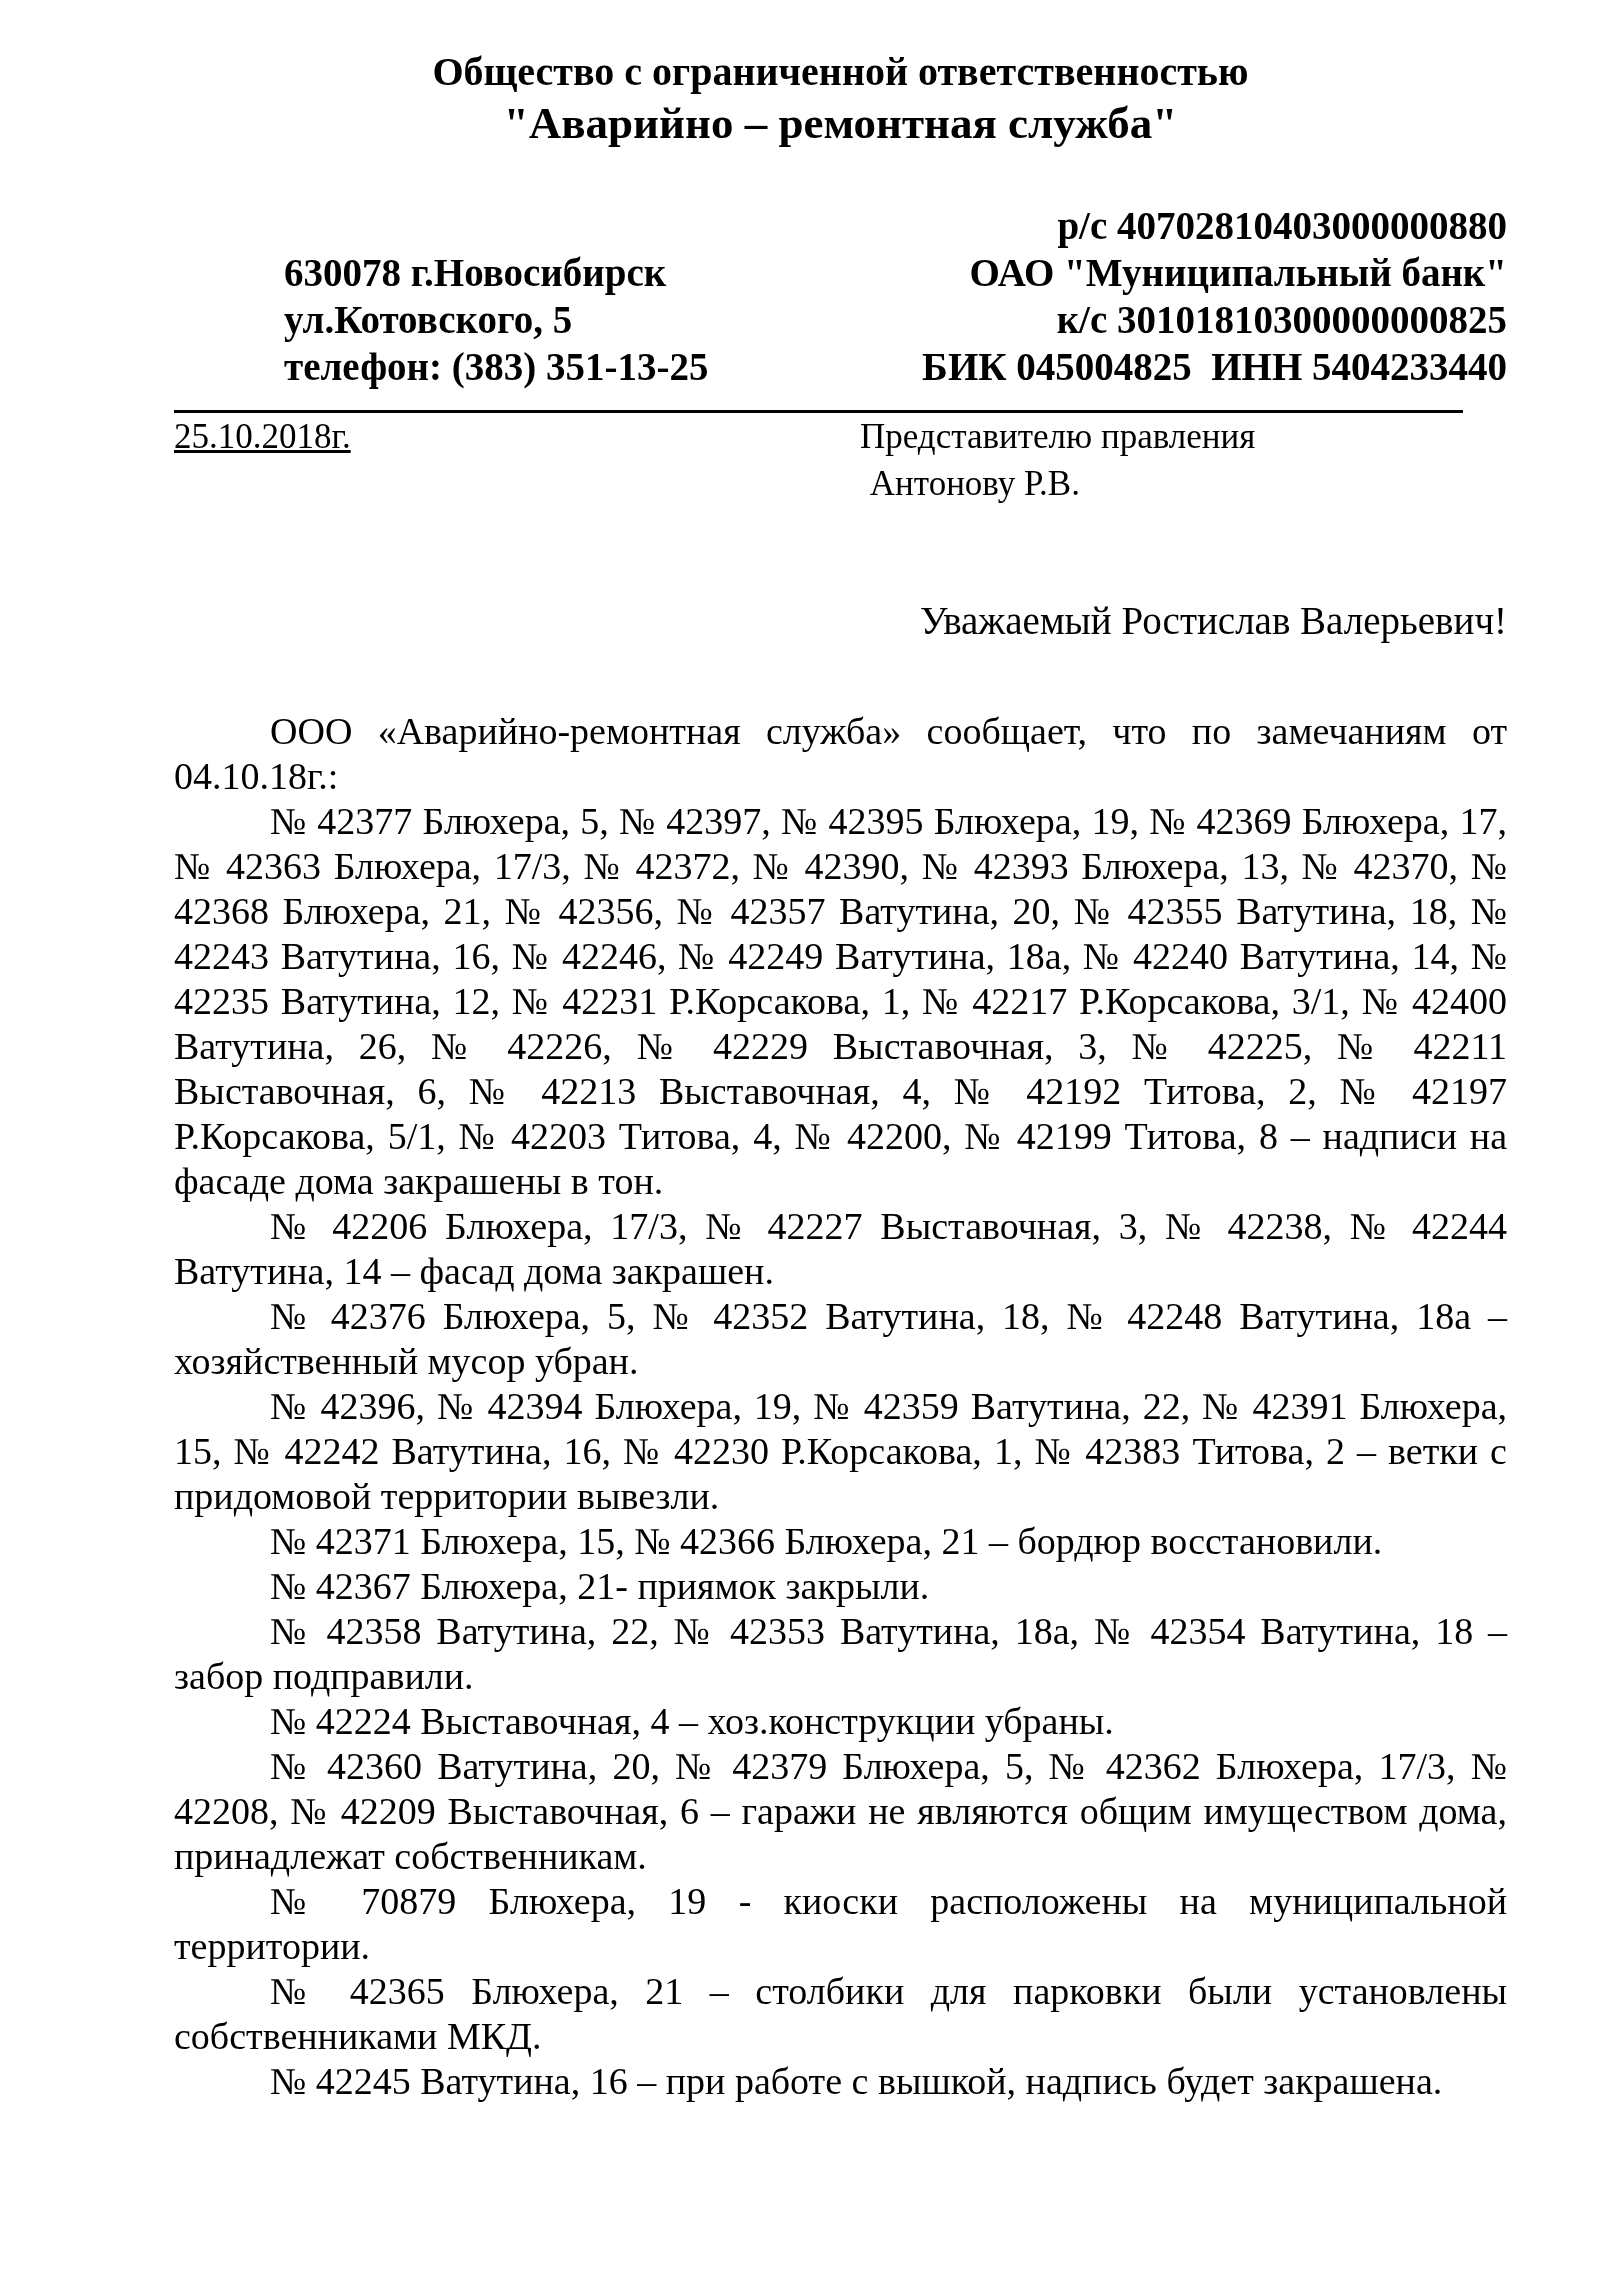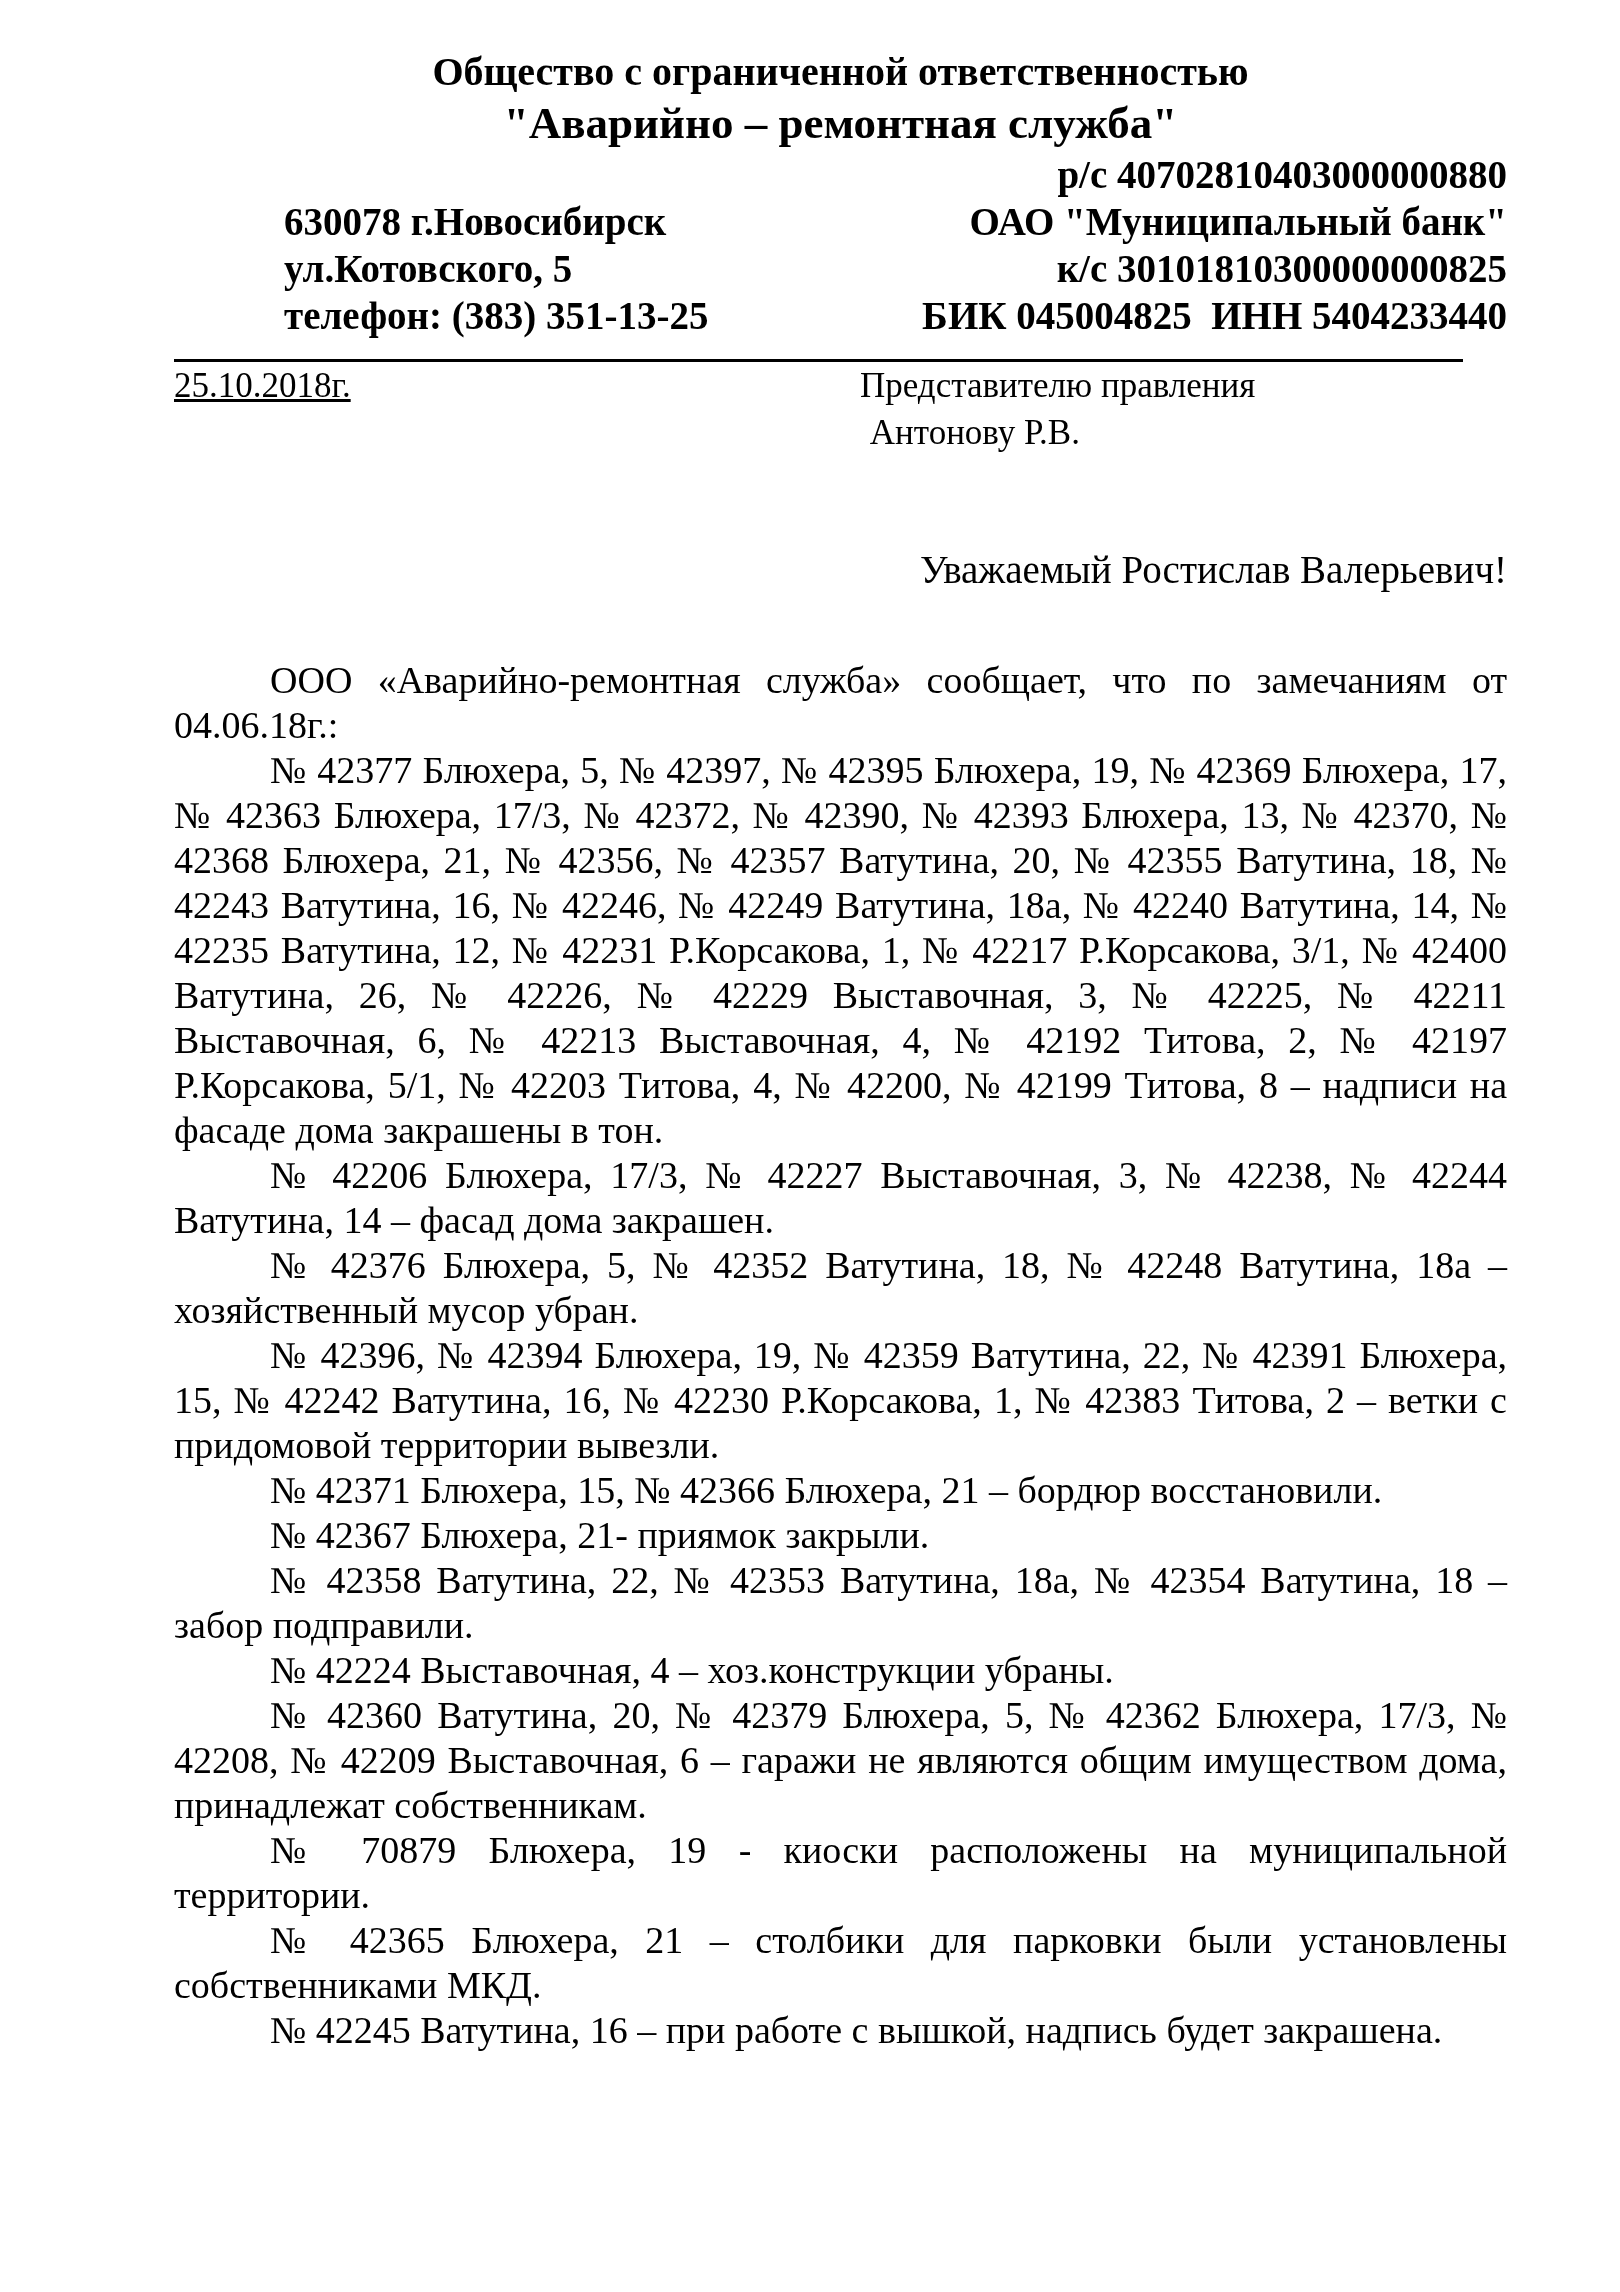"Общество с ограниченной ответственностью" .org-header { margin-bottom: none -> 51px }
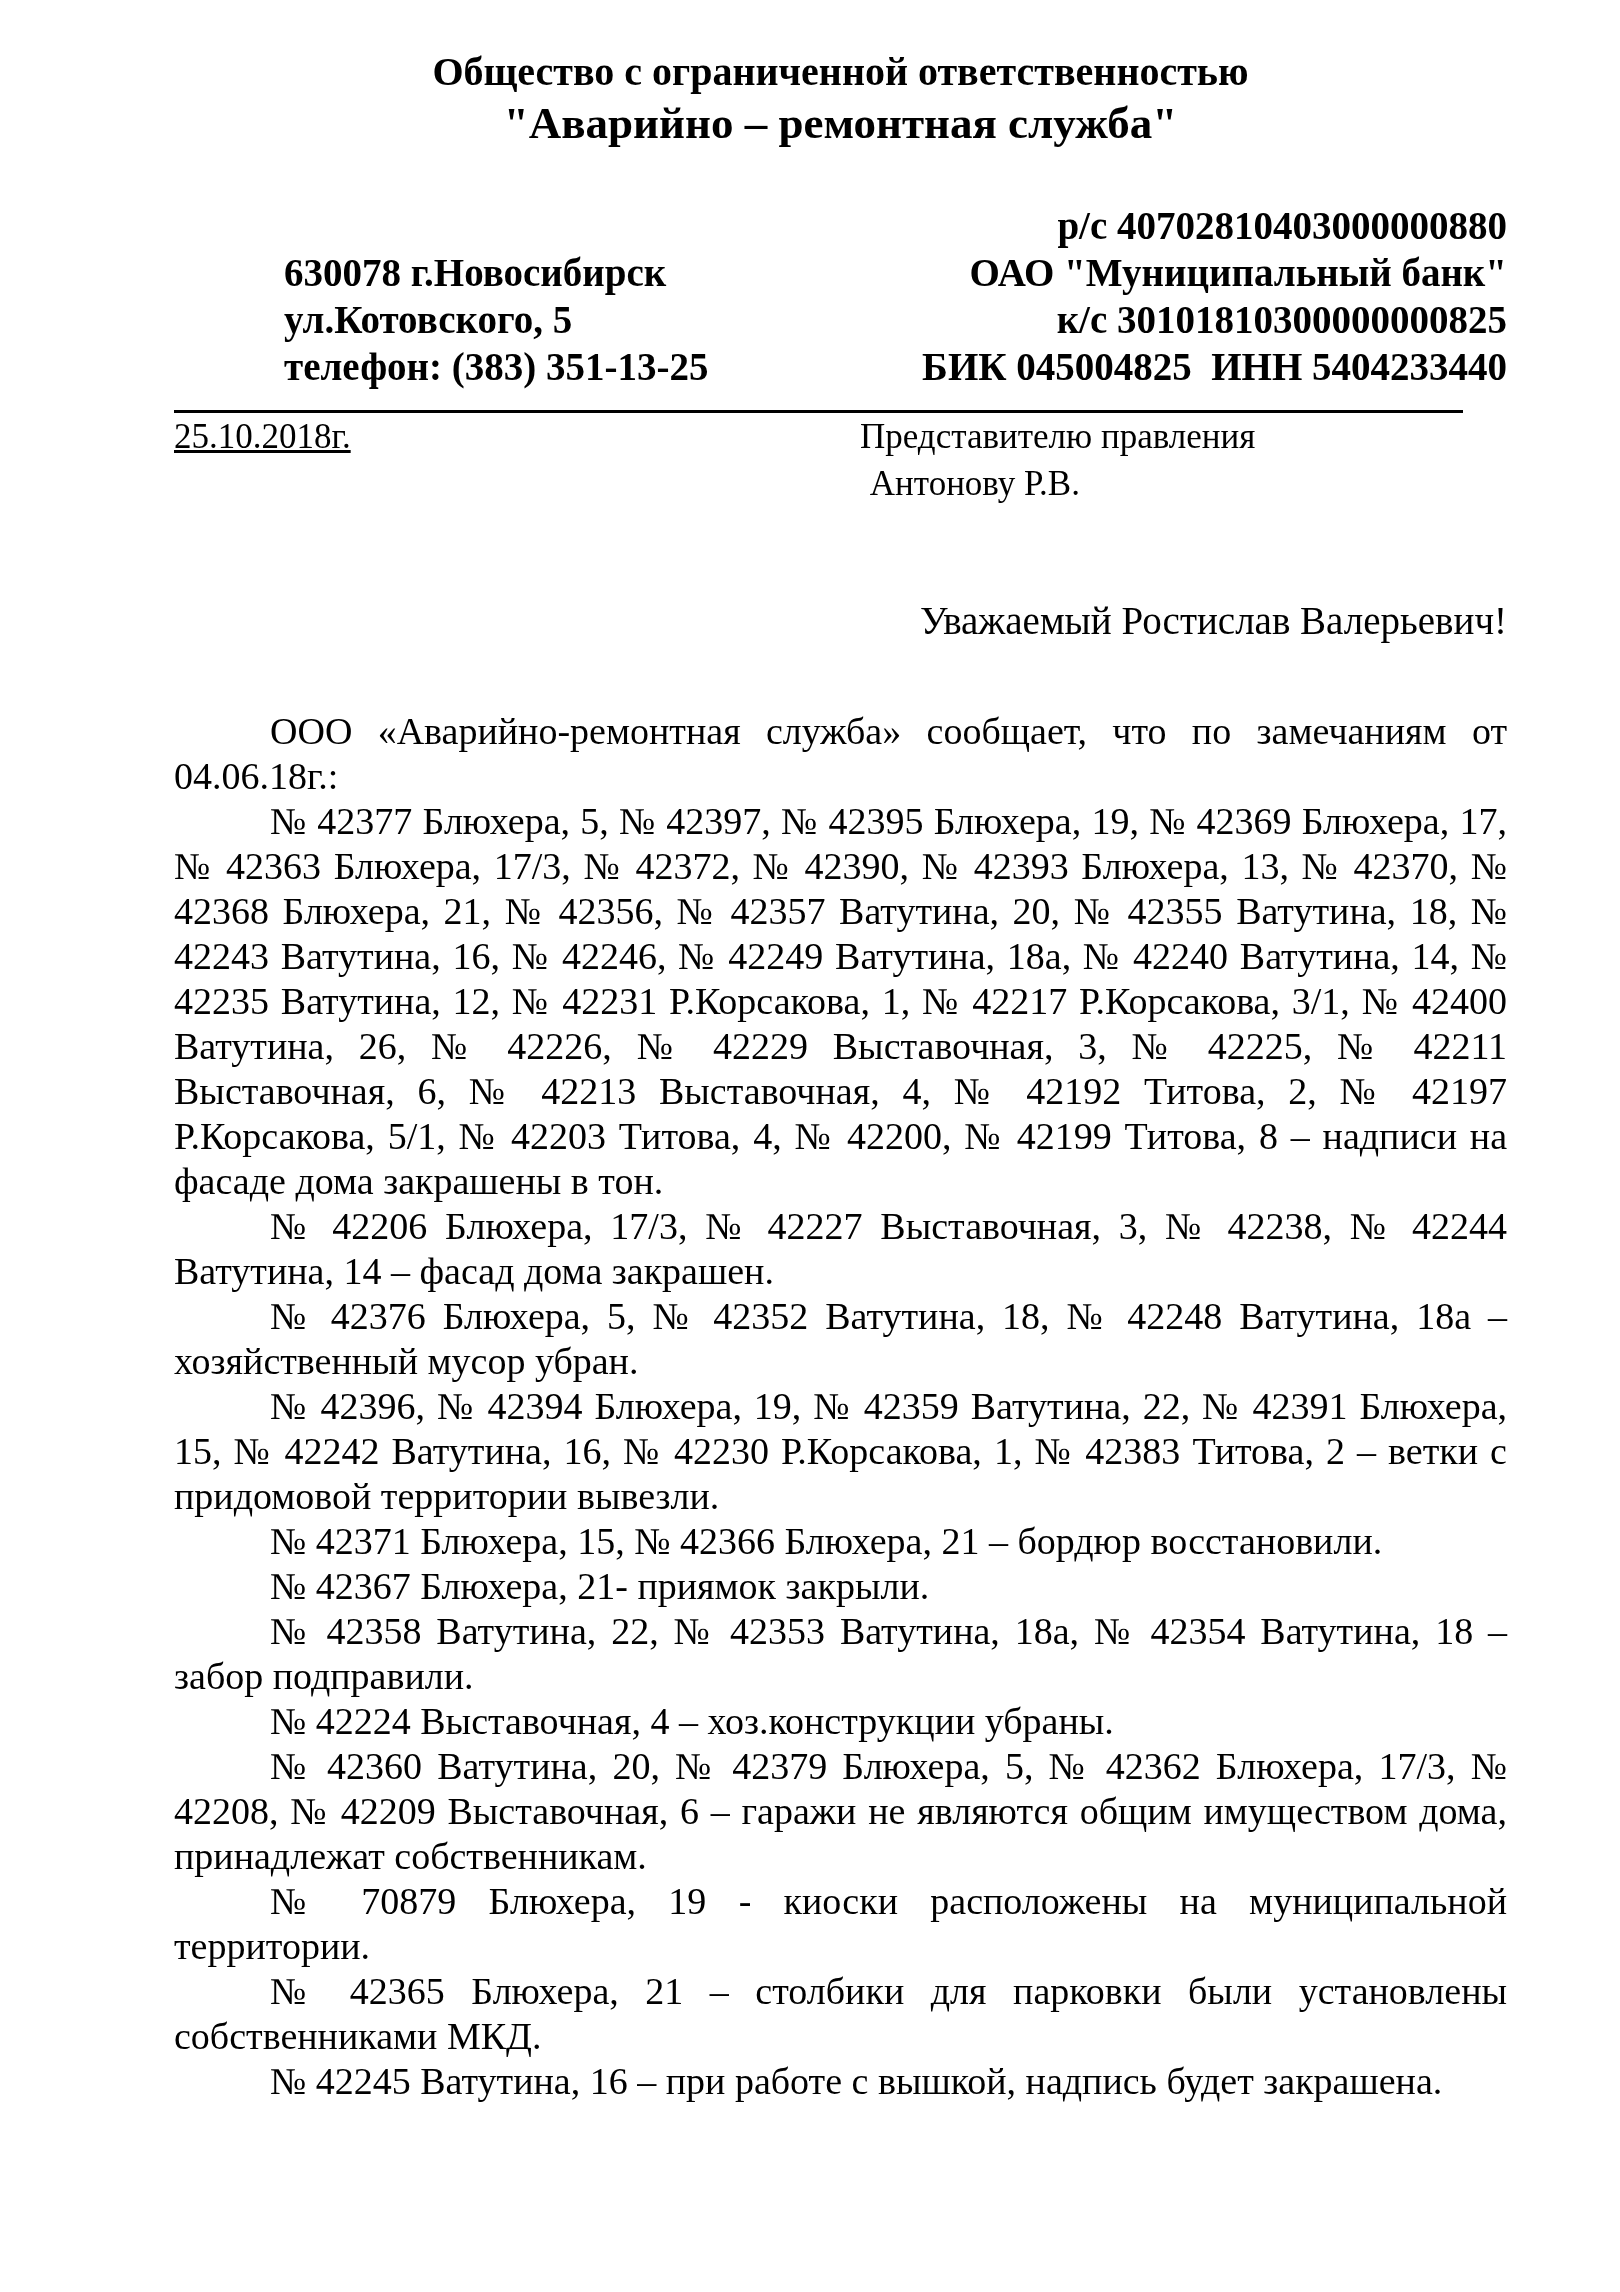"ООО «Аварийно-ремонтная служба»" p { text: 04.06.18г -> 04.10.18г }
